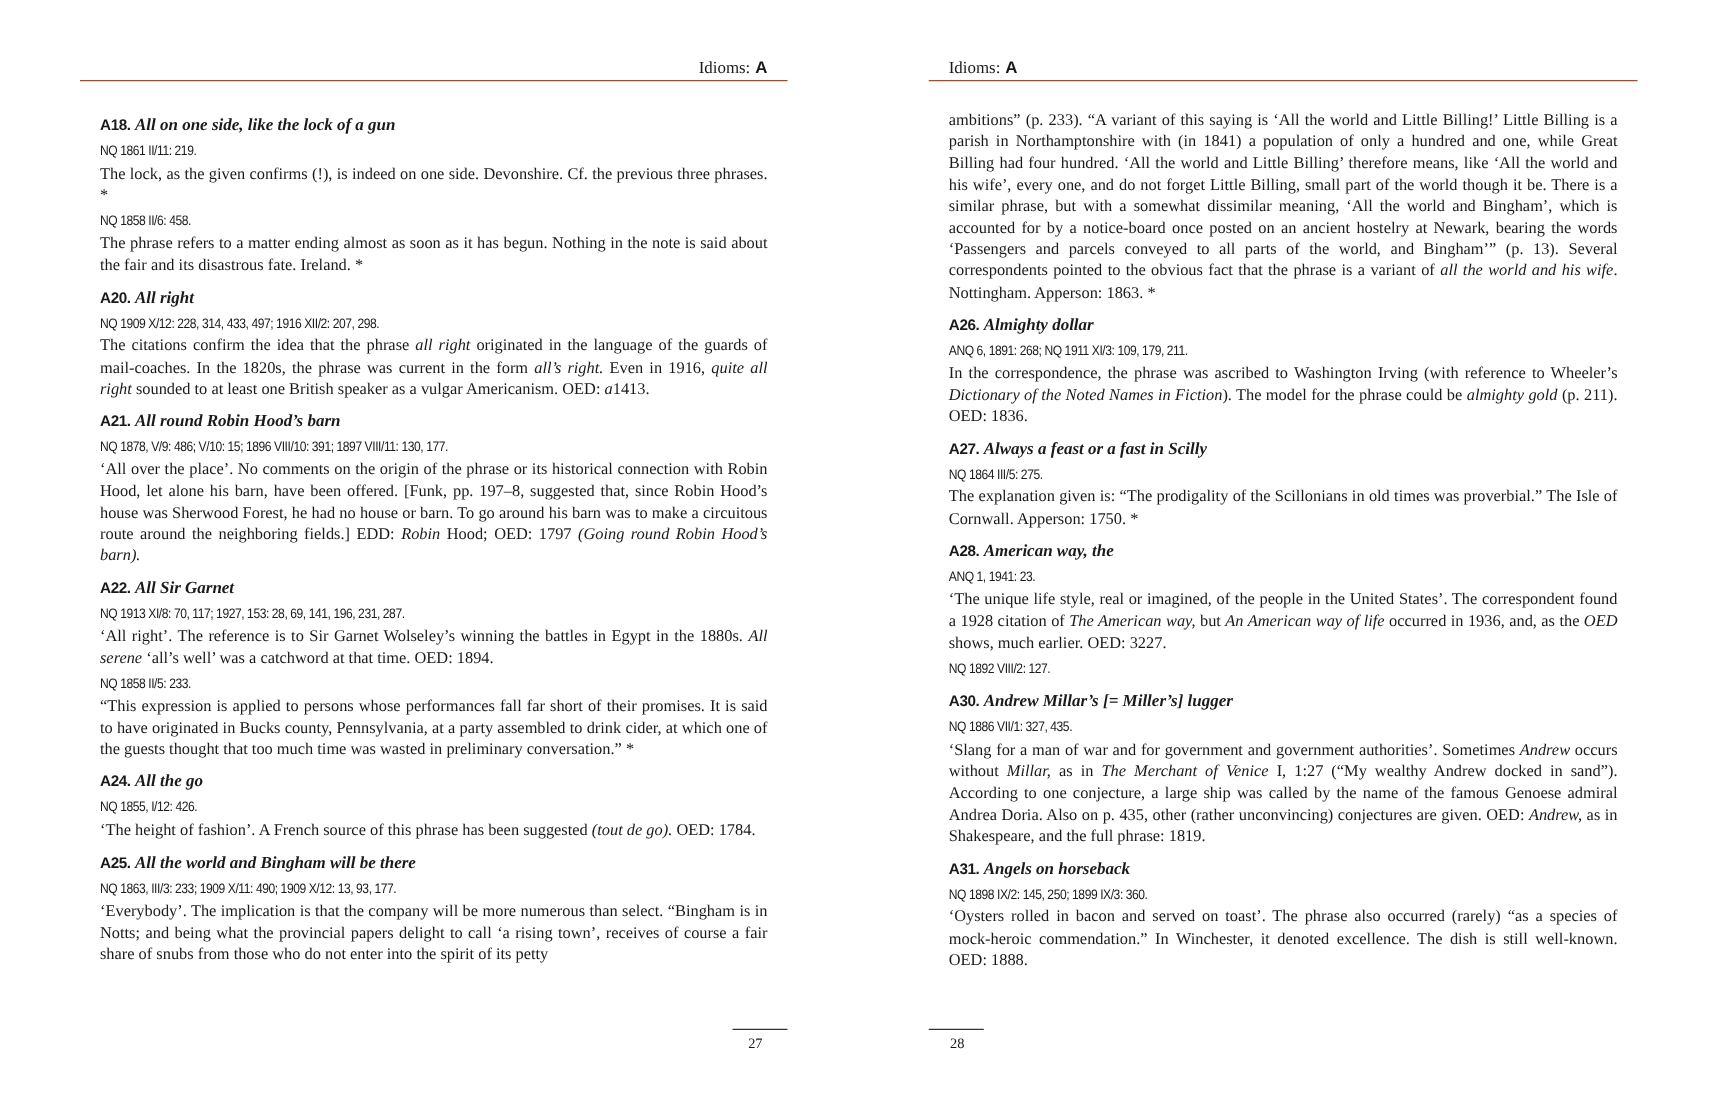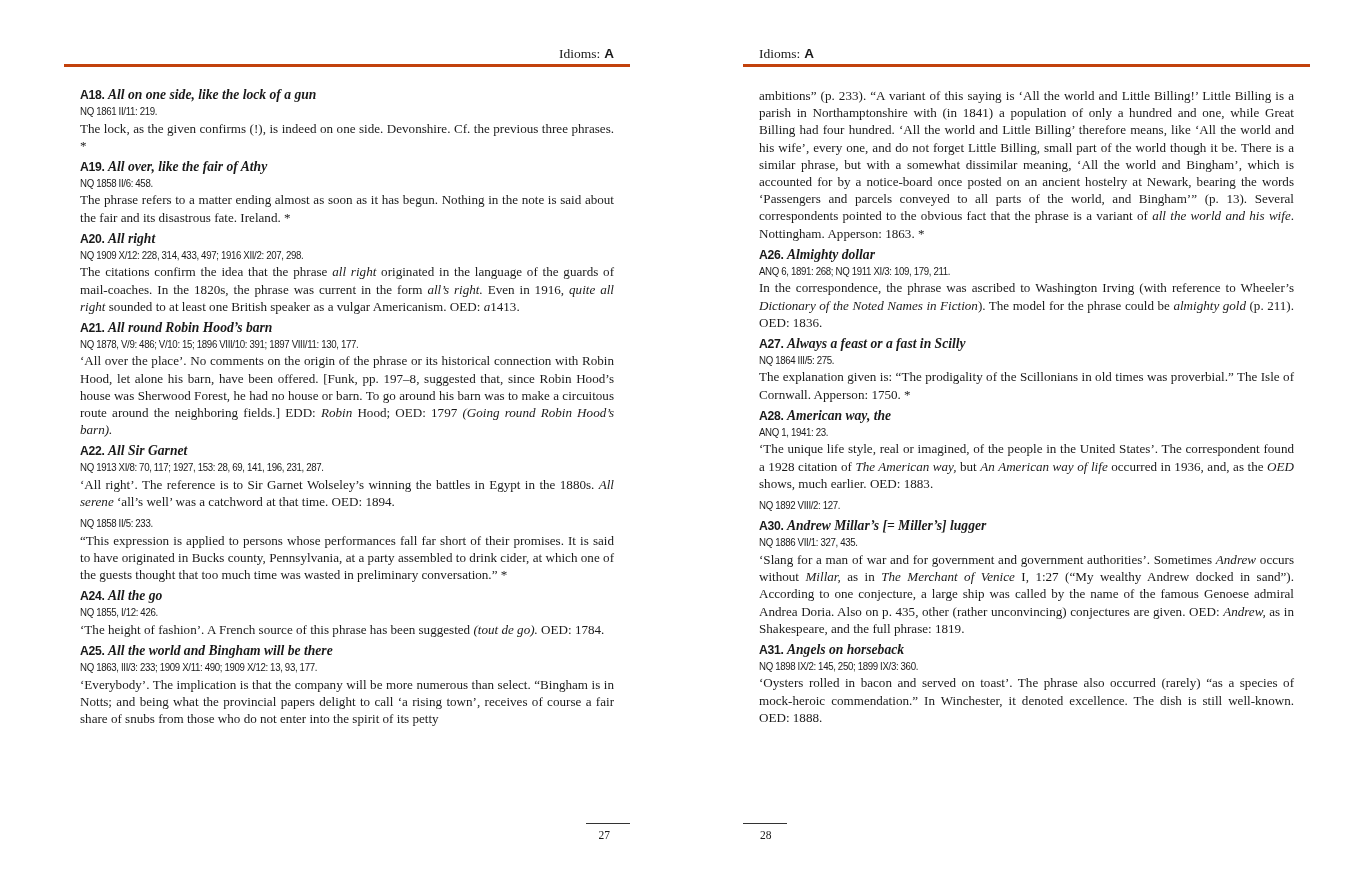"Idioms: A" .running-head { border-bottom: 3px solid #c2410c -> 1px solid #c2410c }
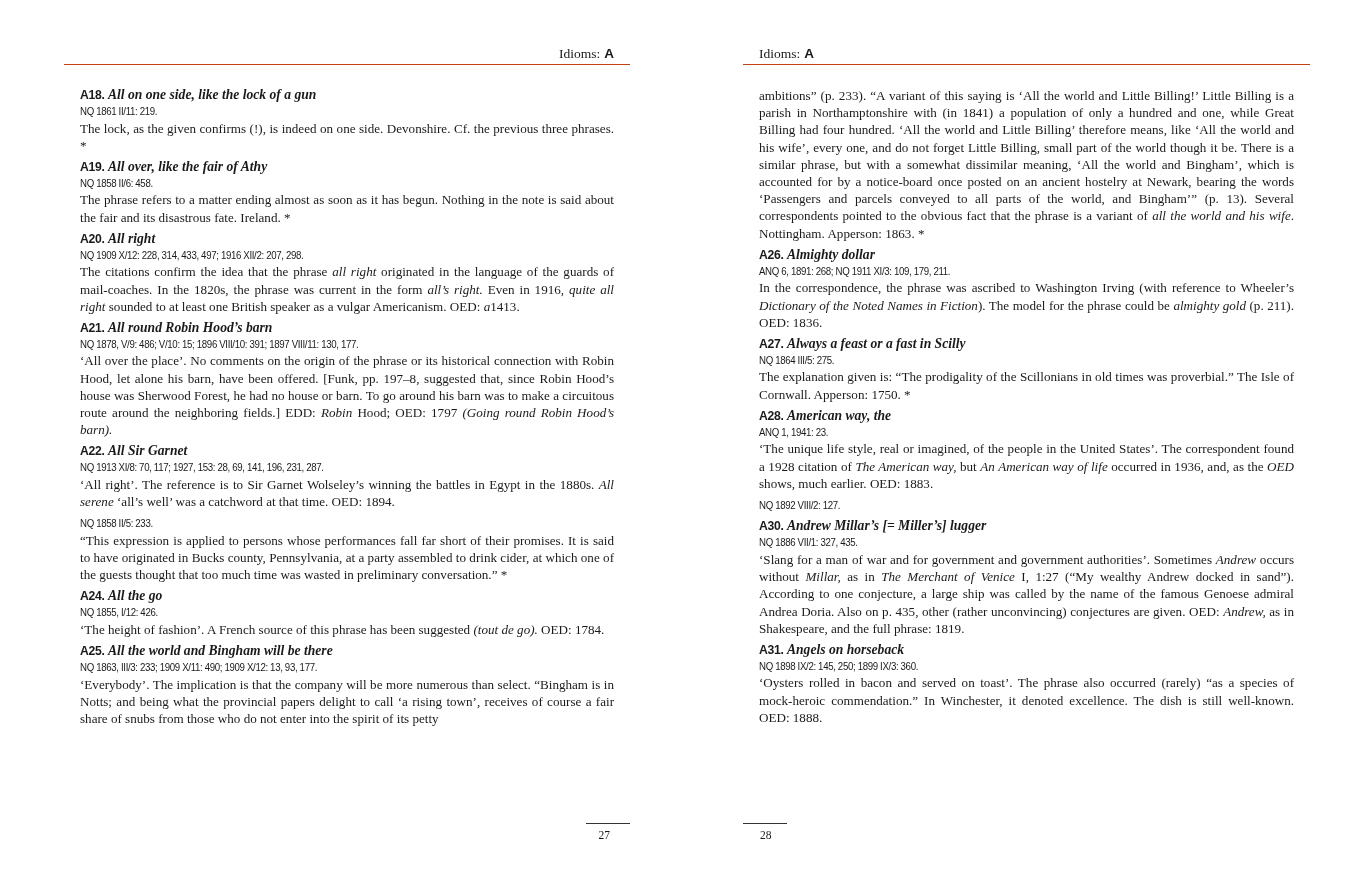"A18. All on one side," .entry-head { line-height: 15px -> 26px }
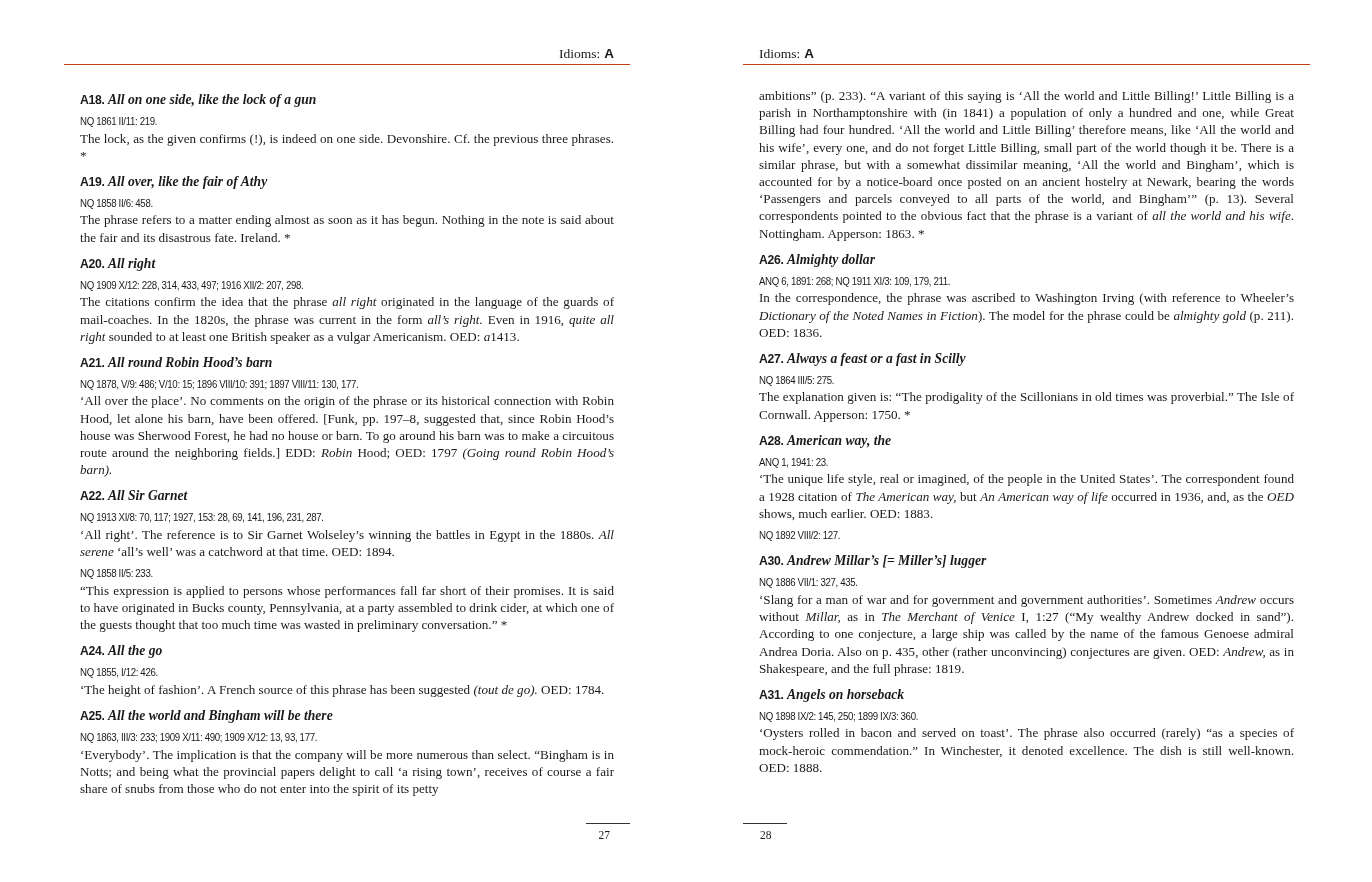"A19. All over, like the" div.entry-head { html: <div><span>A19.</span> <span>All over, like the fair of Athy</span></div> -> none }
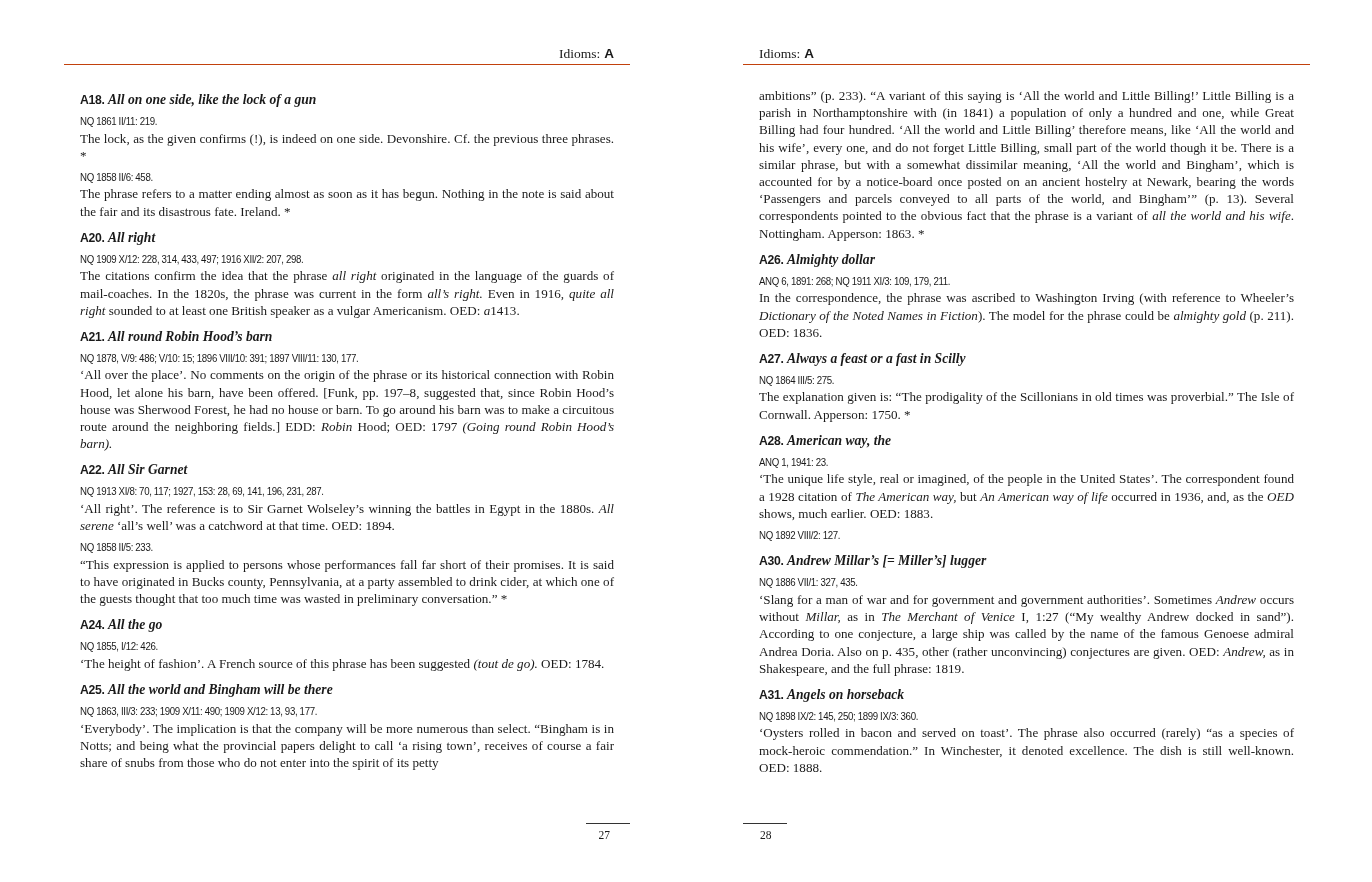"shows, much earlier. OED: 1883." span { text: 1883 -> 3227 }
